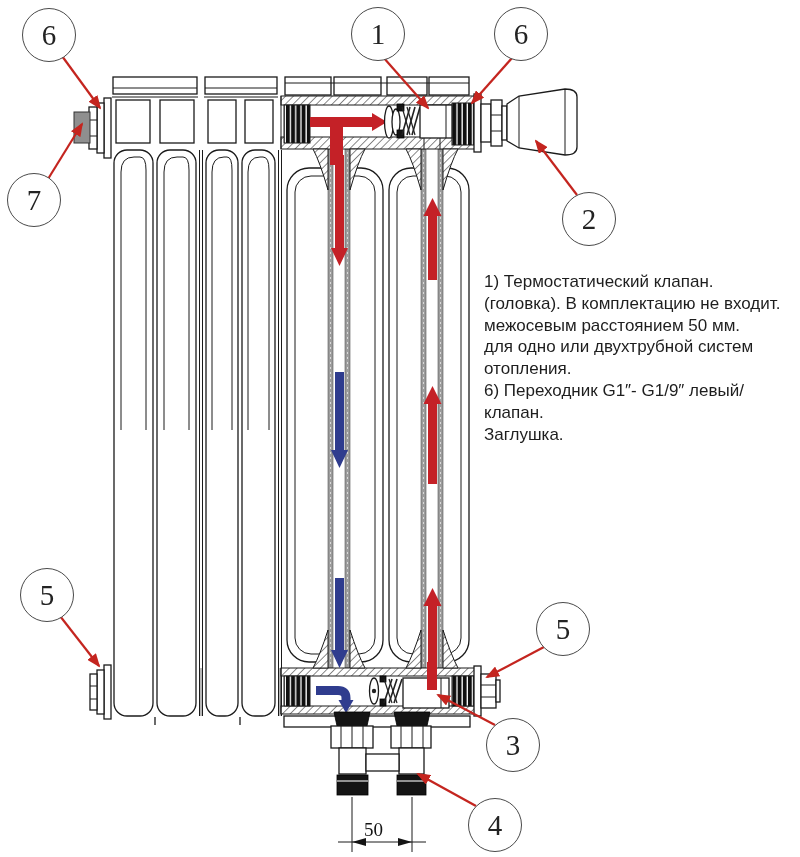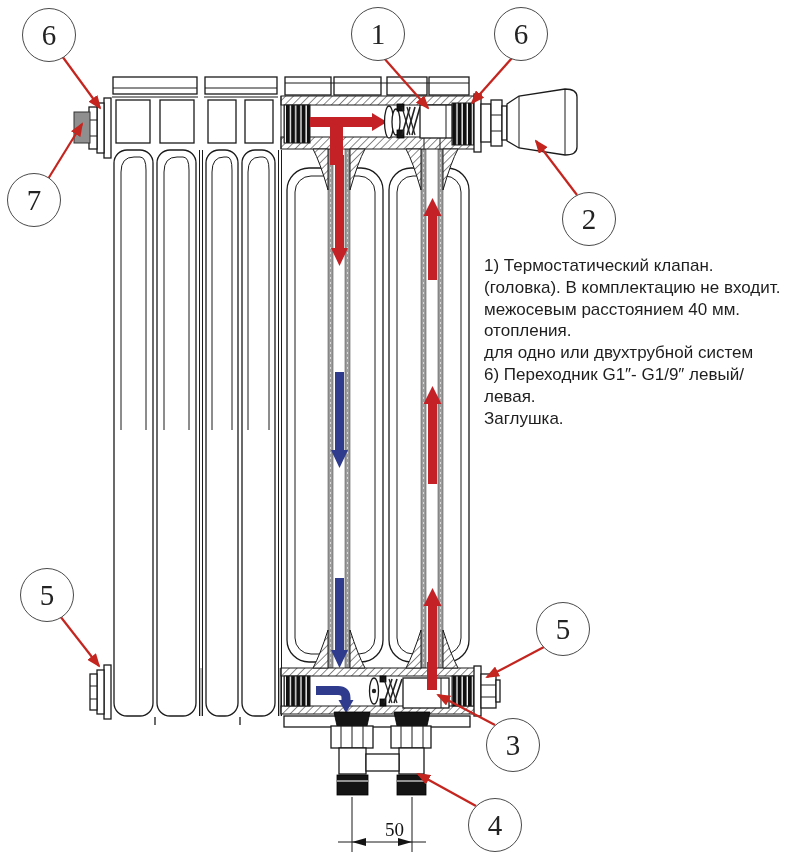"1) Термостатический клапан." .legend { top: 255px -> 271px }
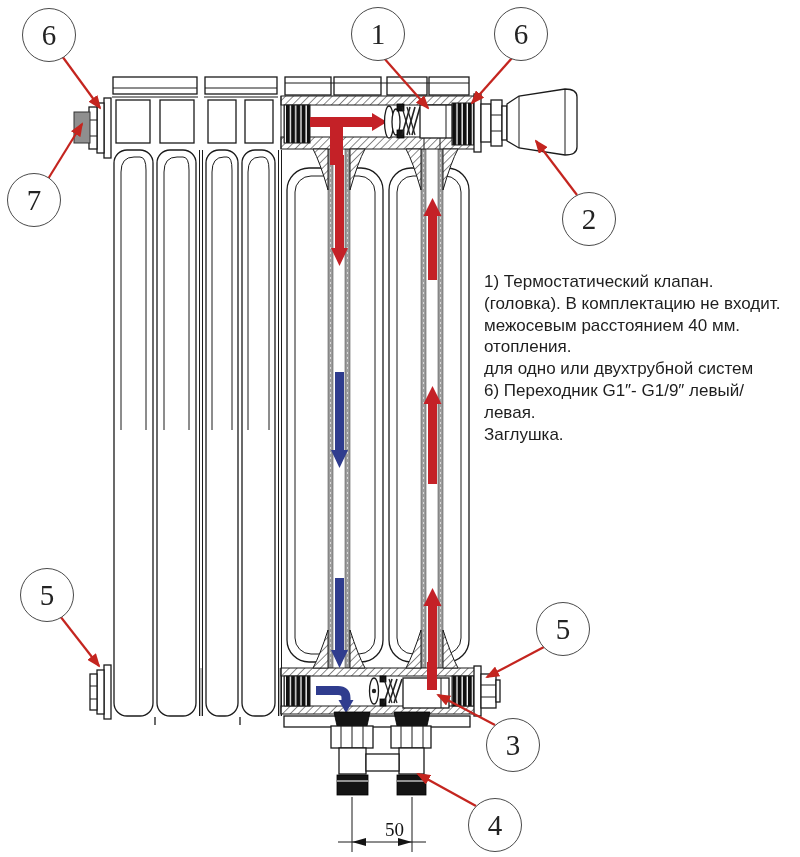"межосевым расстоянием 40 мм." div { text: 40 -> 50 }
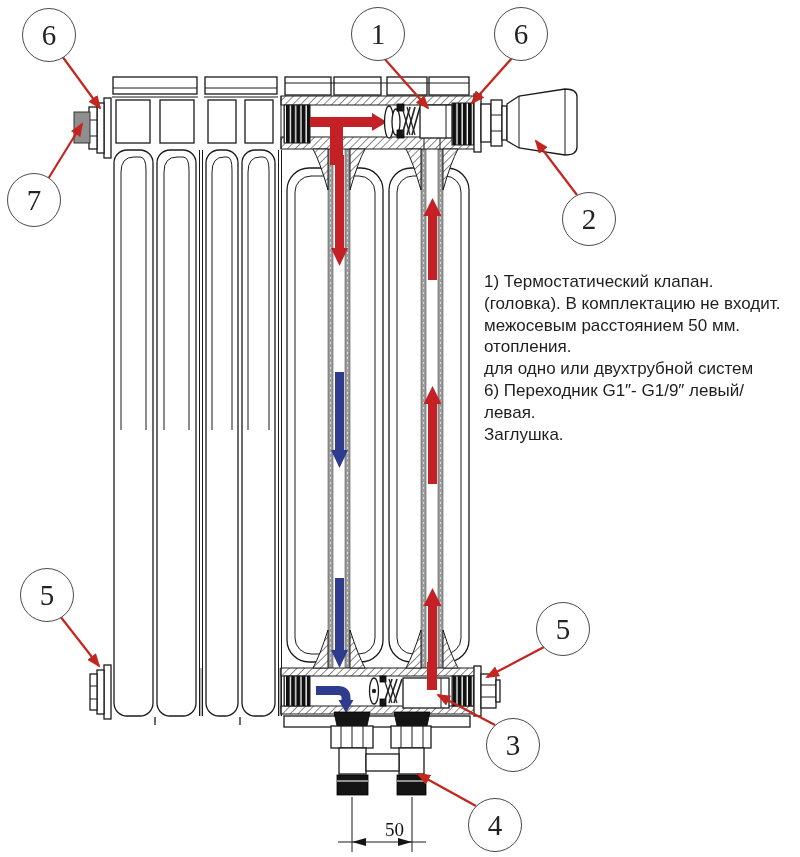"отопления." div { order: before "для одно или двухтрубной систем" -> after "для одно или двухтрубной систем" }
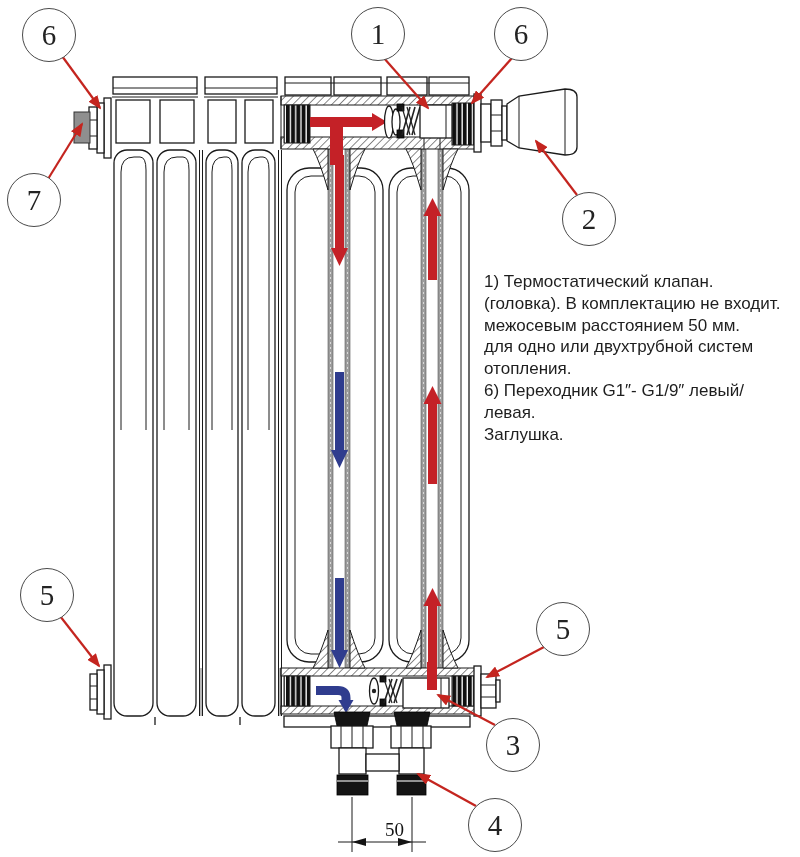"левая." div { text: левая -> клапан }
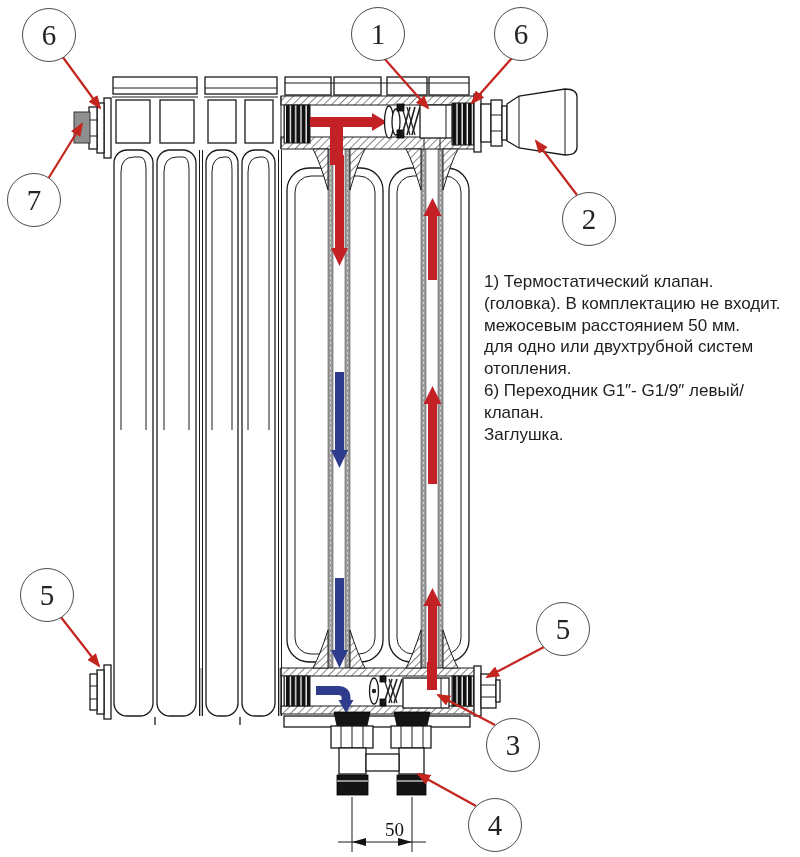"50" .dim-label { text-align: right -> left }
